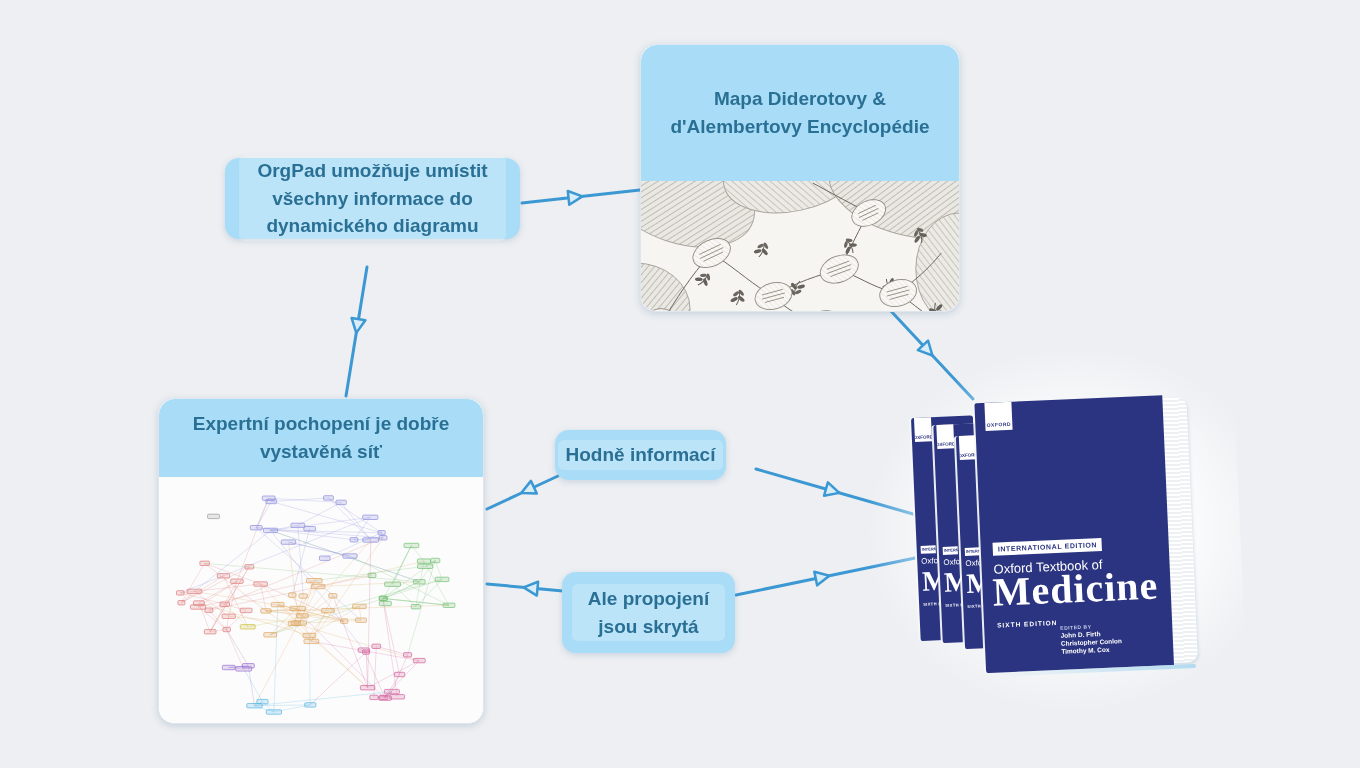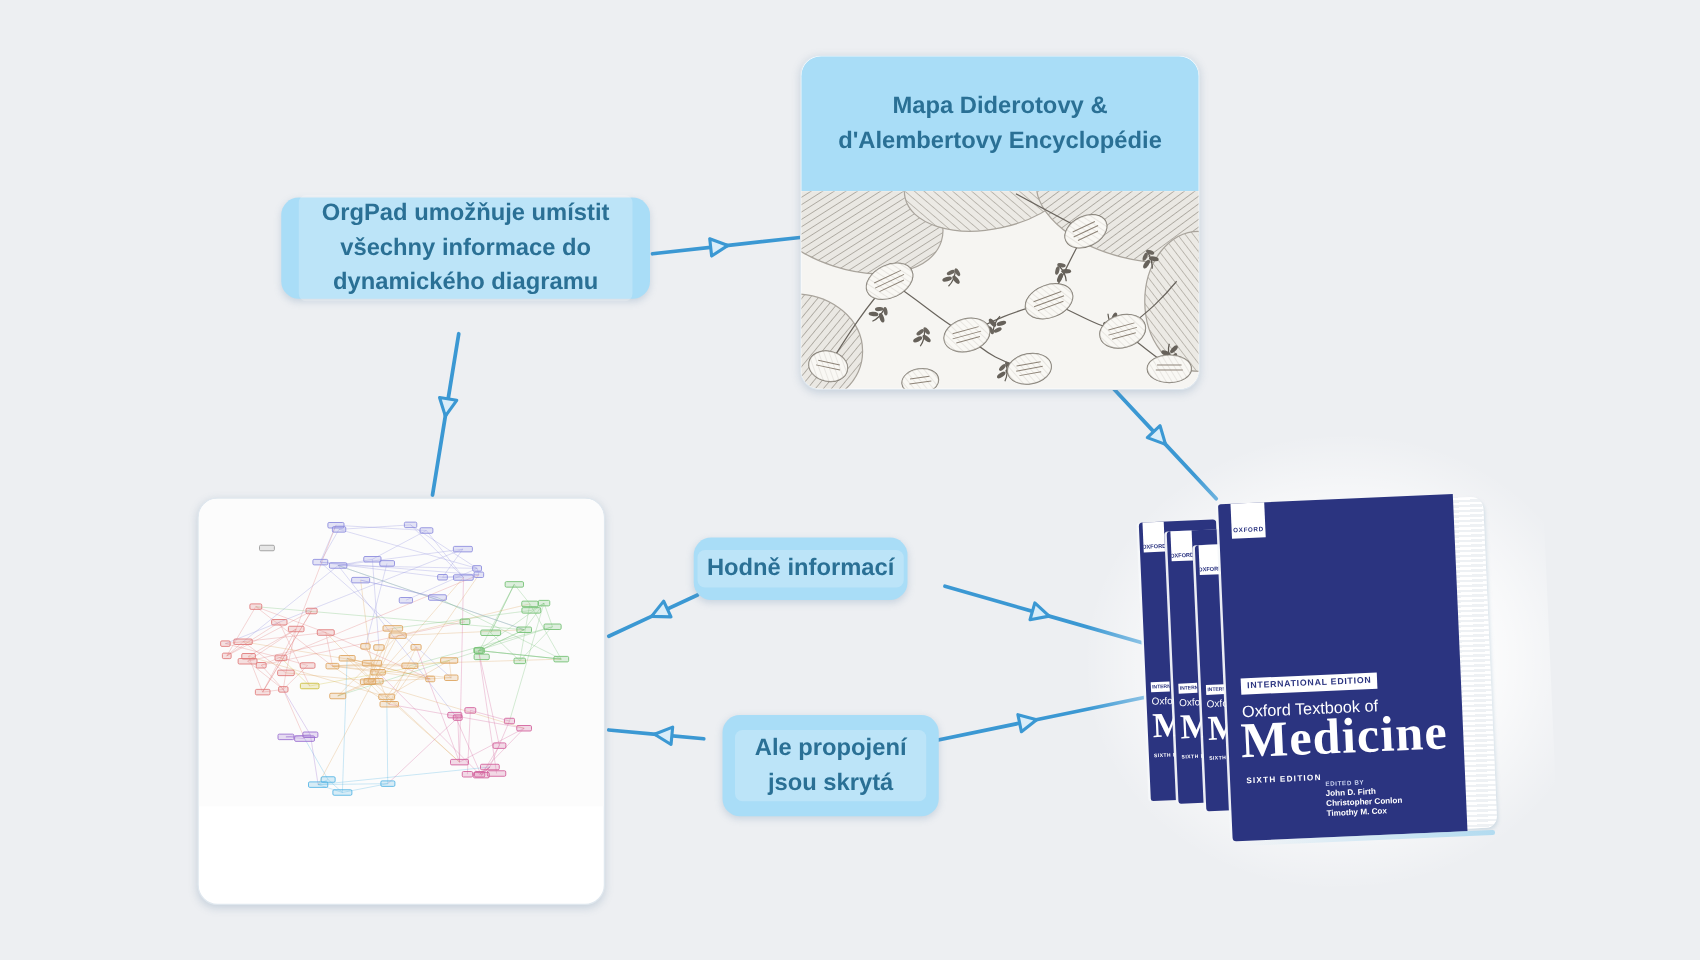"Mapa Diderotovy & d'Alembertovy" div.card-header { height: 108px -> 136px }
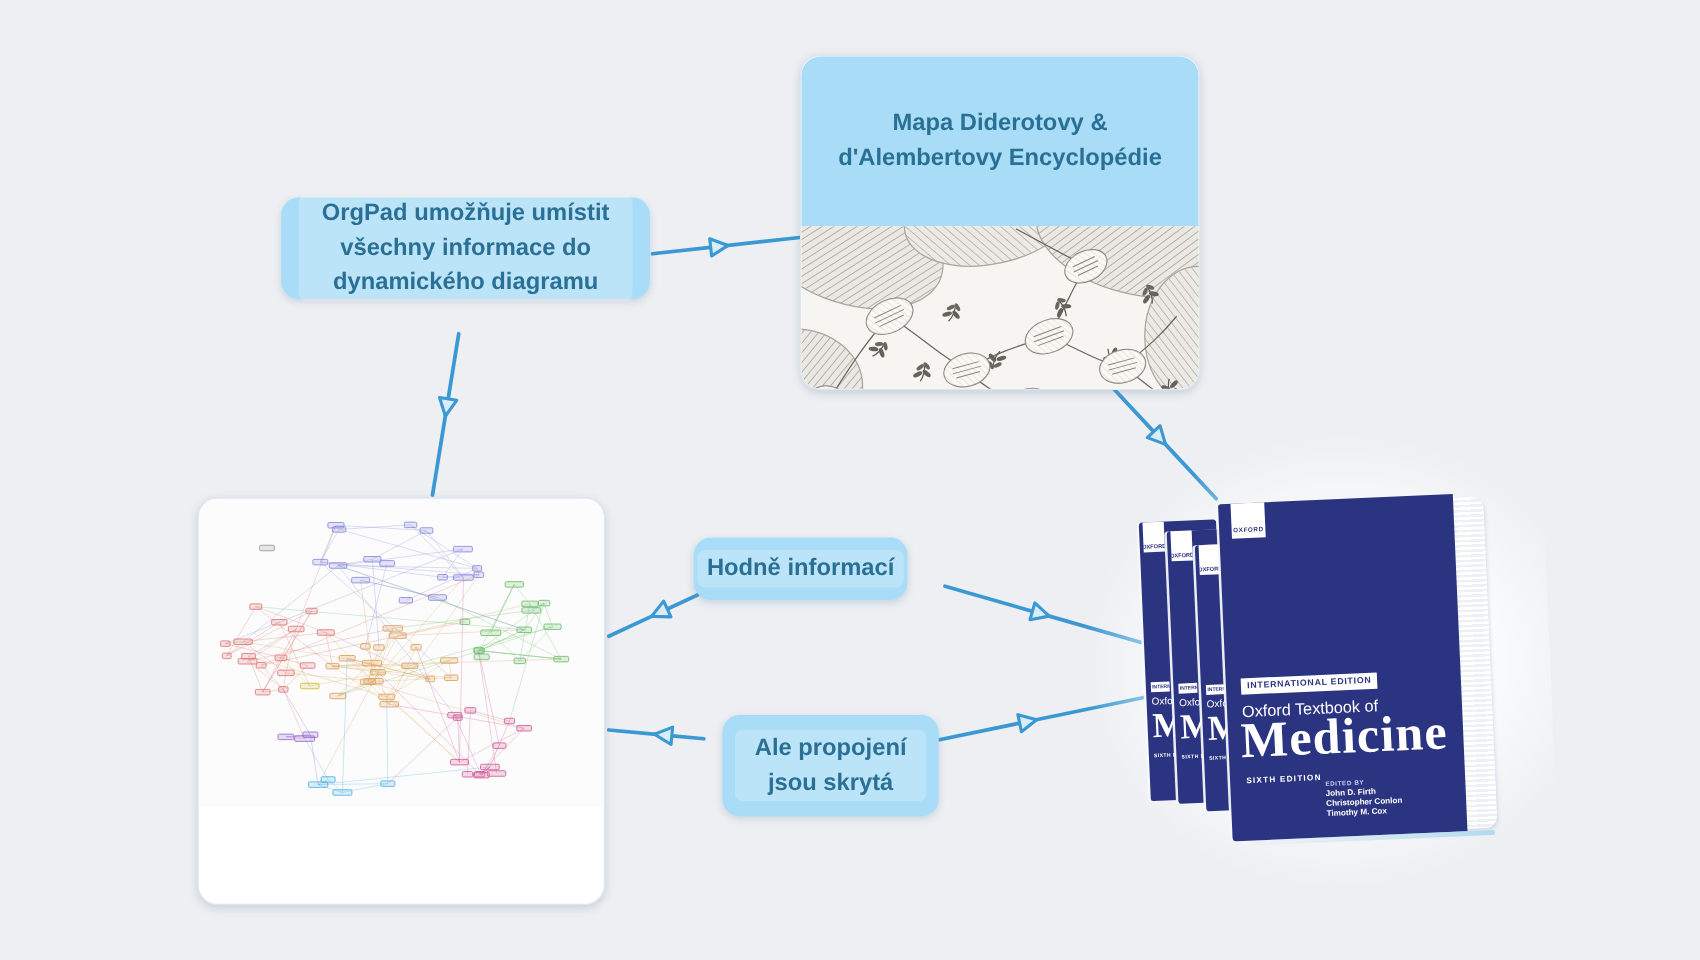"Expertní pochopení je dobře vystavěná" div.card-header { html: none -> <div>Expertní pochopení je dobře vystavěná síť</div> }
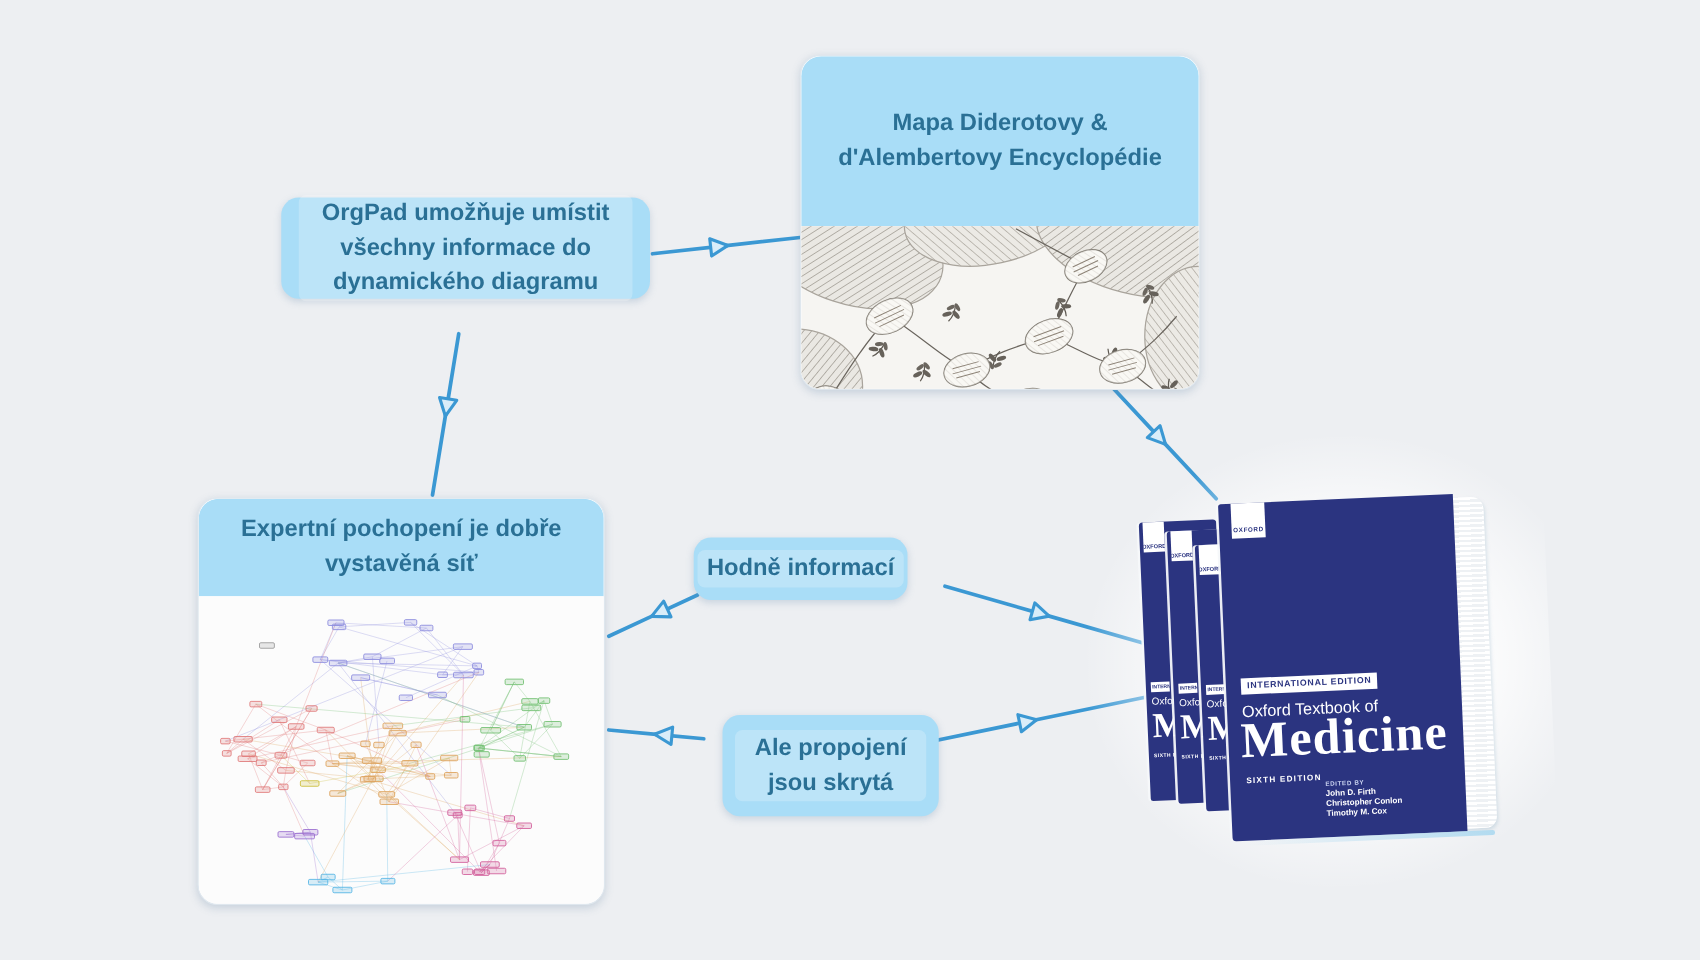"Ale propojení jsou skrytá" div.bubble { margin-left: 16px -> none }
